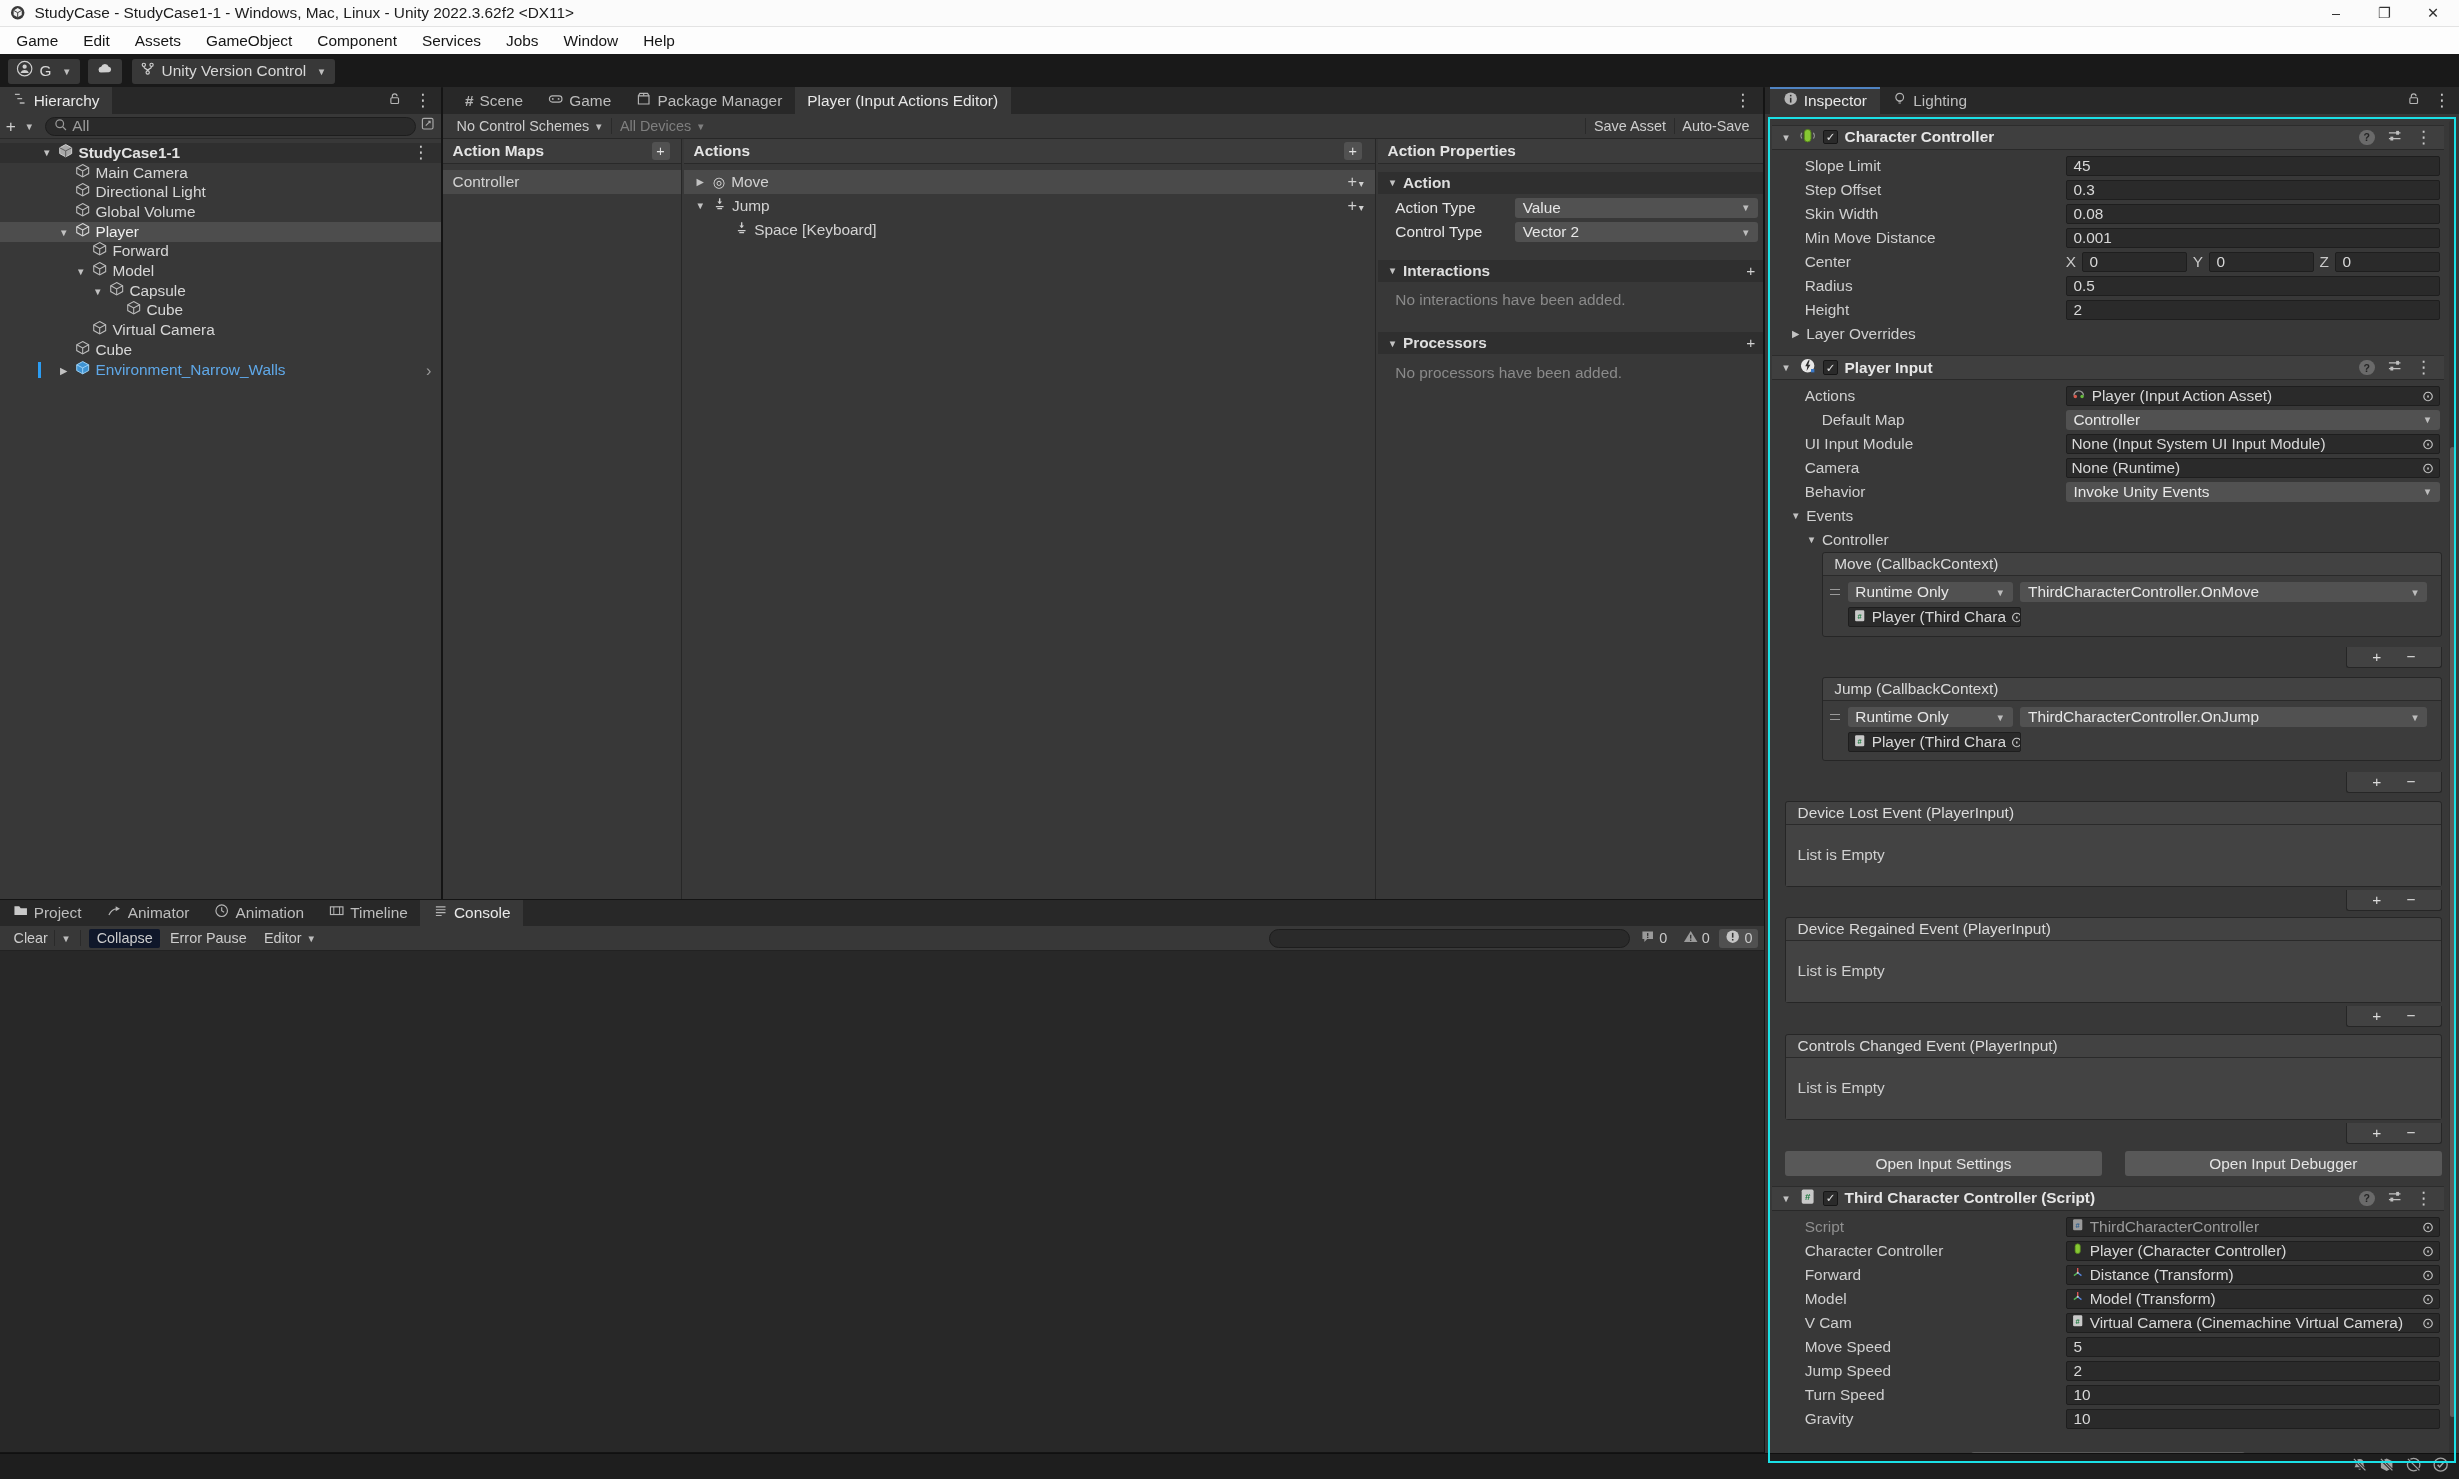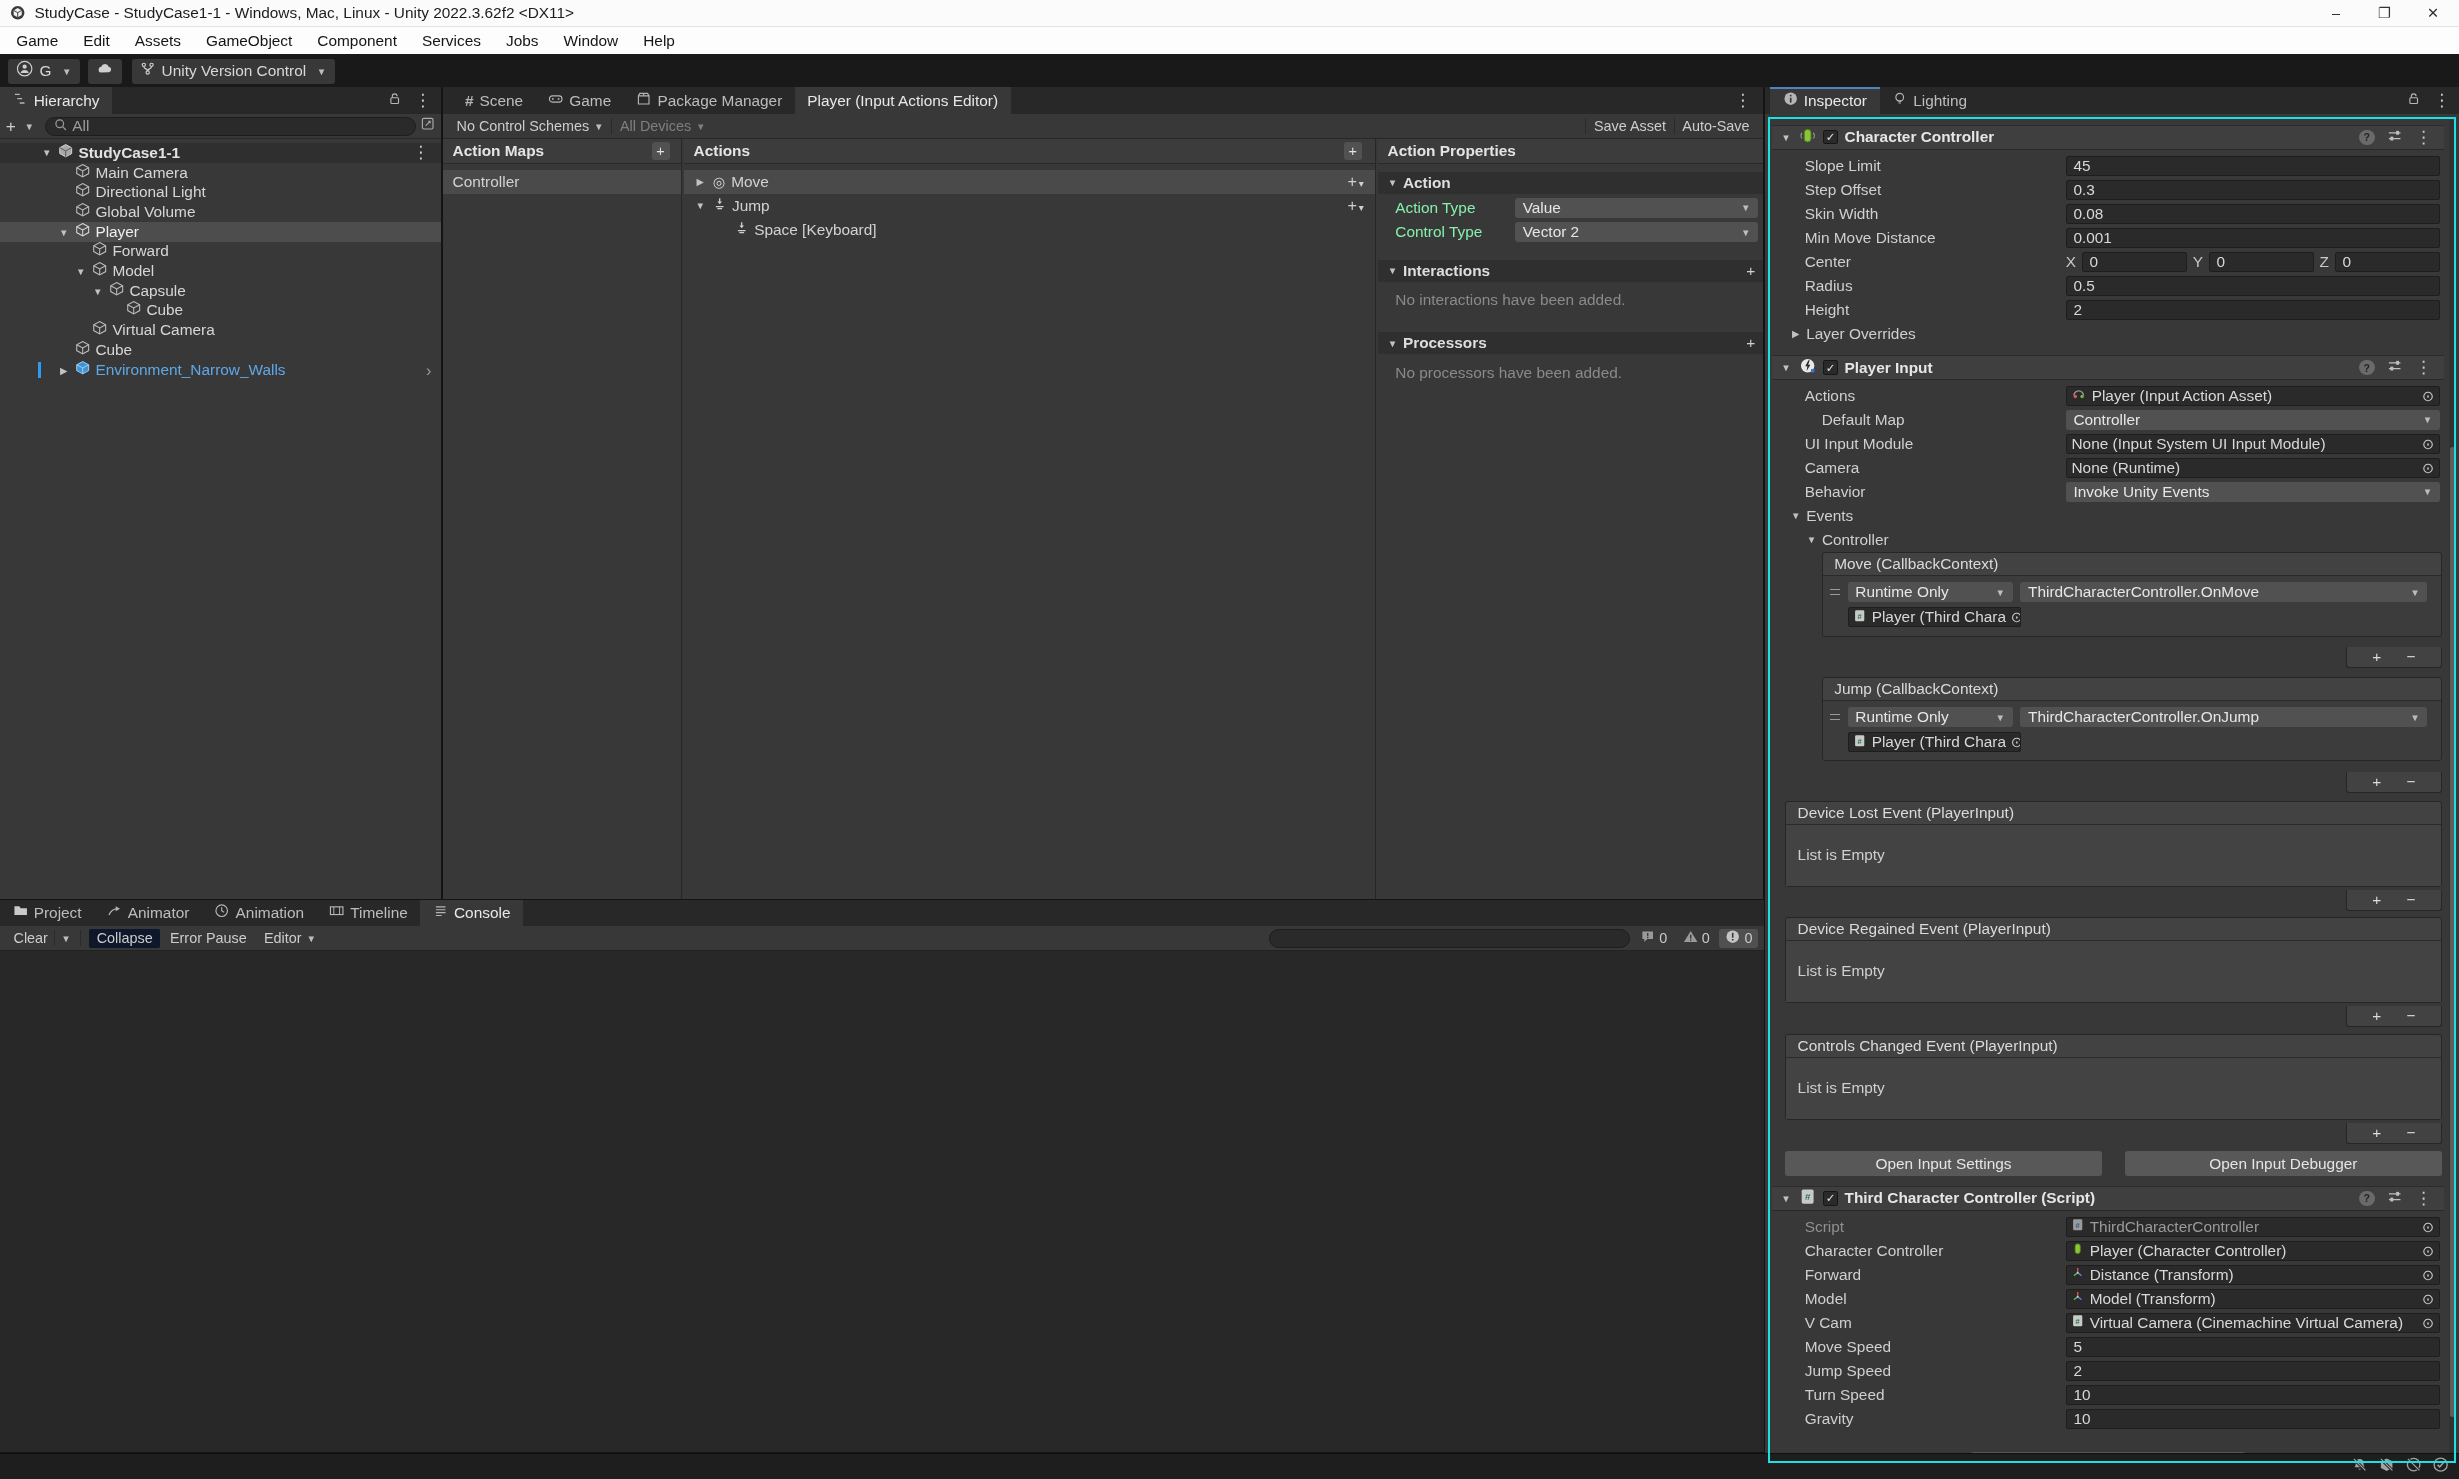"Action Type" .srow .plbl { color: #86efac -> #e5e5e5 }
